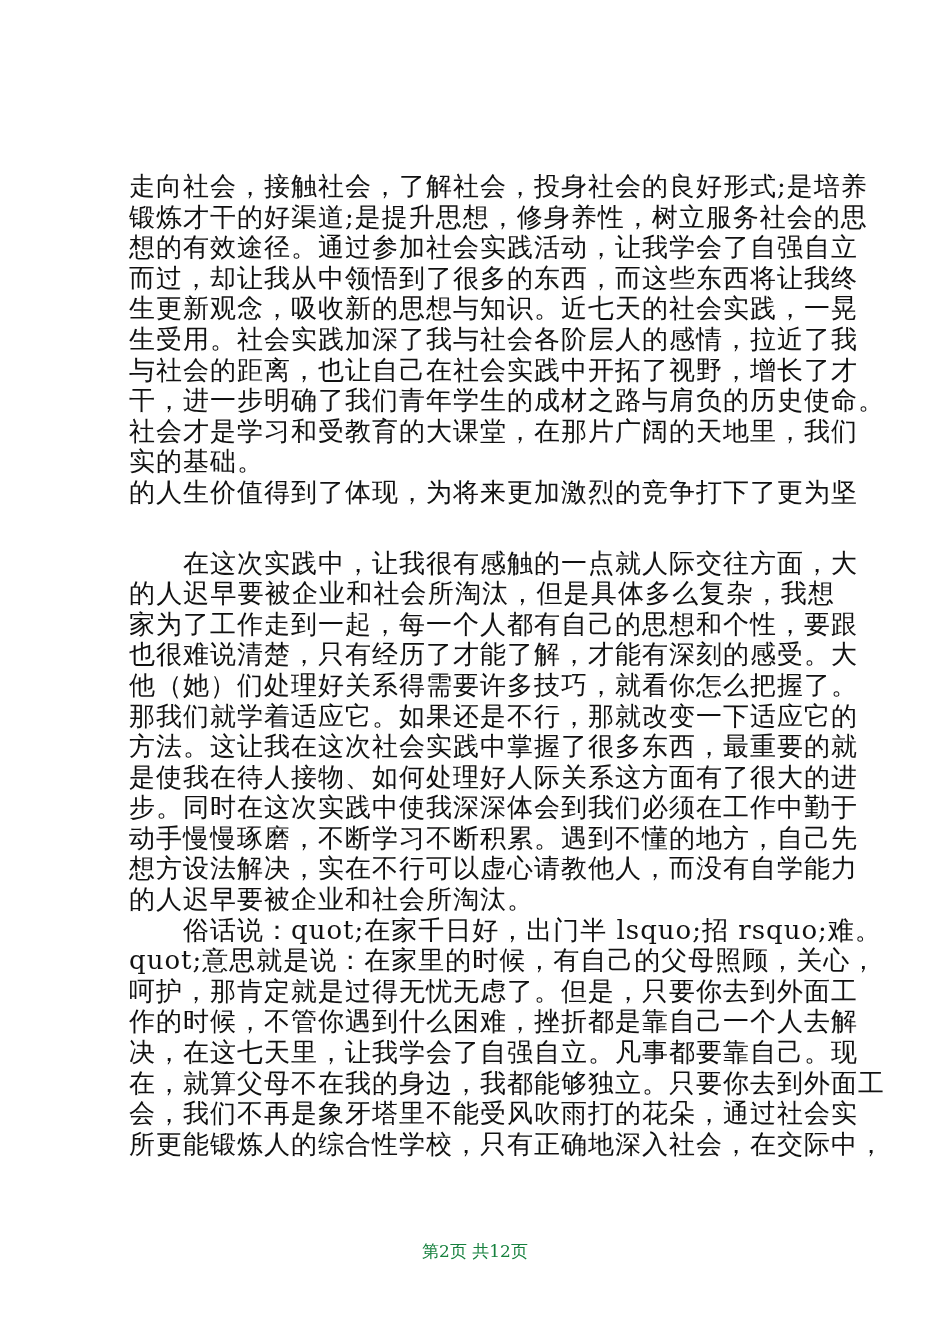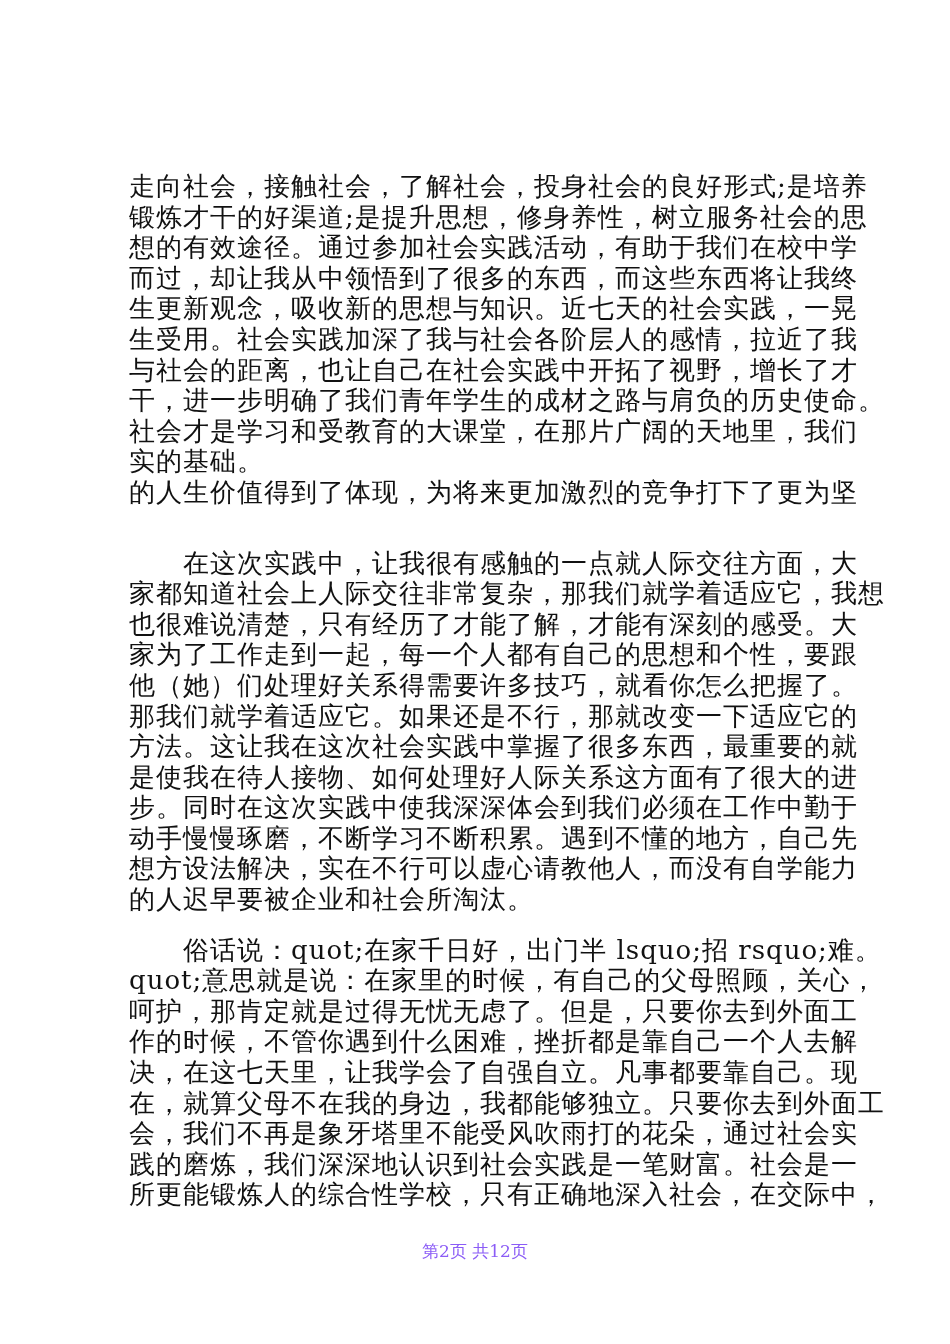"想的有效途径。通过参加社会实践活动，有助于我们在校中学" span.line { text: 有助于我们在校中学 -> 让我学会了自强自立 }
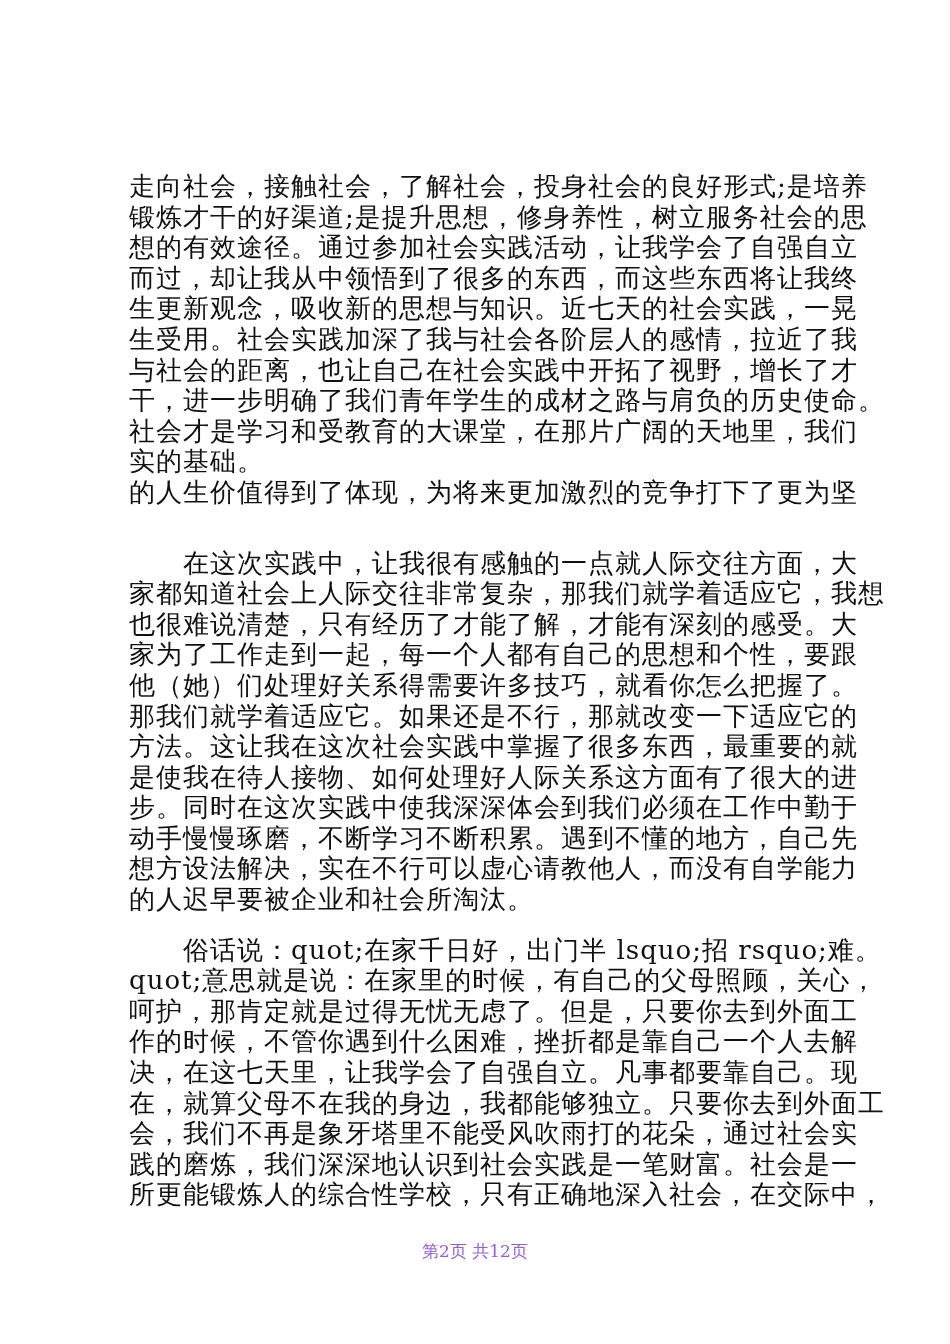"家都知道社会上人际交往非常复杂，那我们就学着适应它，我想" span.line { text: 家都知道社会上人际交往非常复杂，那我们就学着适应它 -> 的人迟早要被企业和社会所淘汰，但是具体多么复杂 }
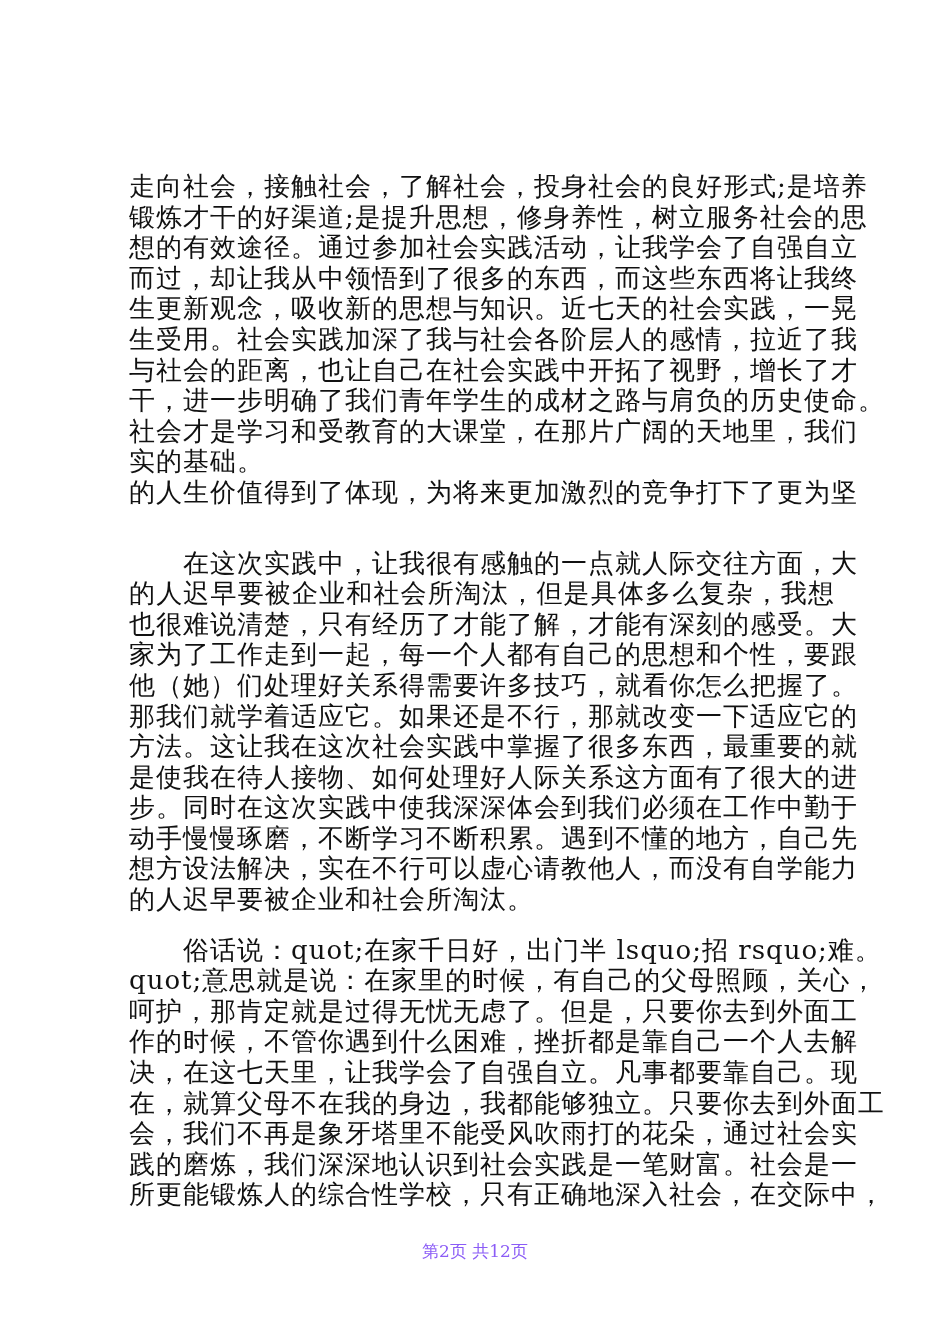"也很难说清楚，只有经历了才能了解，才能有深刻的感受。大" span.line { order: before "家为了工作走到一起，每一个人都有自己的思想和个性，要跟" -> after "家为了工作走到一起，每一个人都有自己的思想和个性，要跟" }
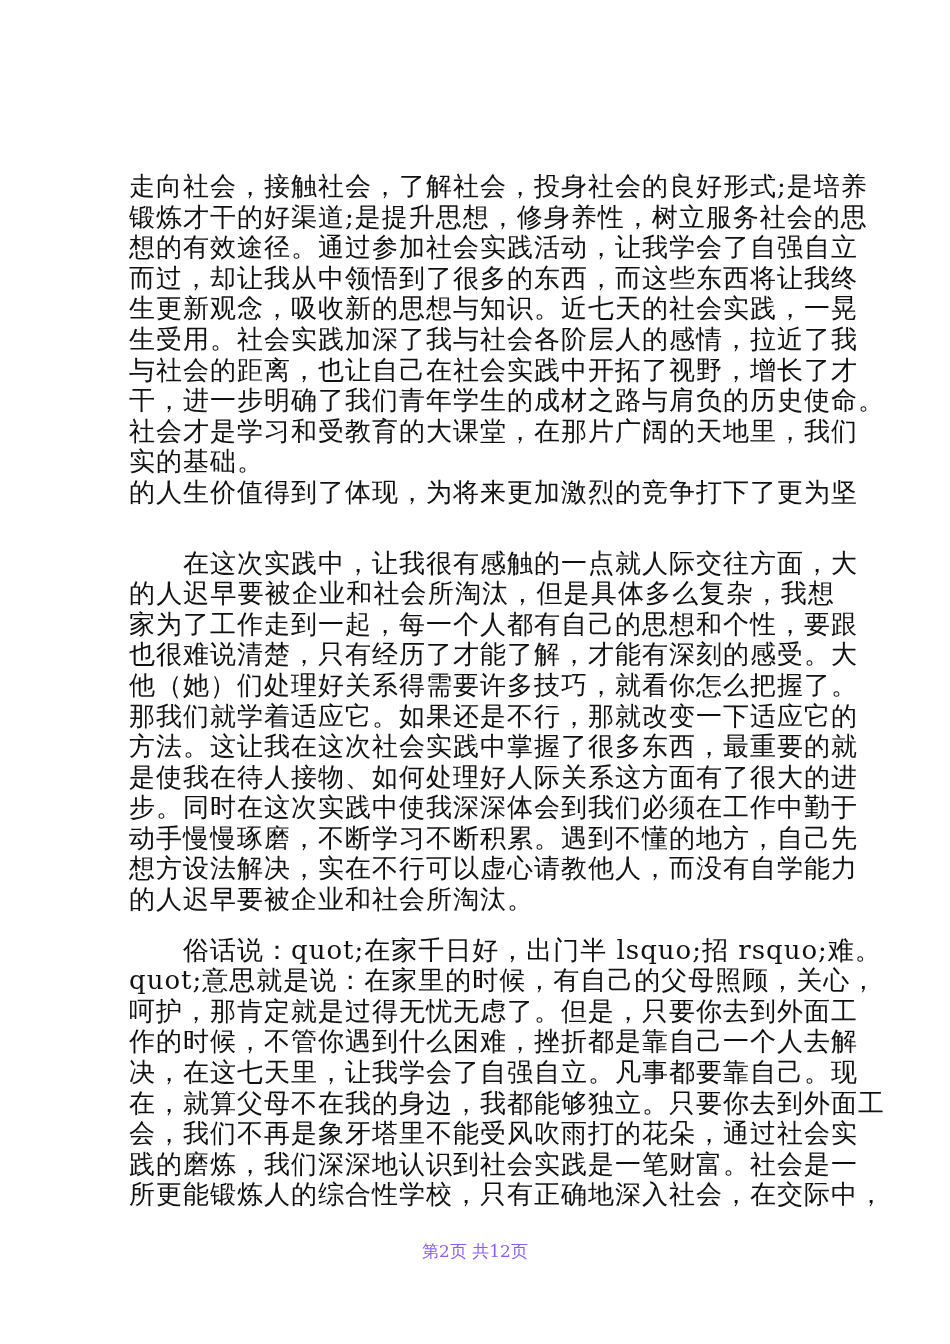"俗话说：quot;在家千日好，出门半 lsquo;招 rsquo;难。" span.line { margin-top: 20px -> none }
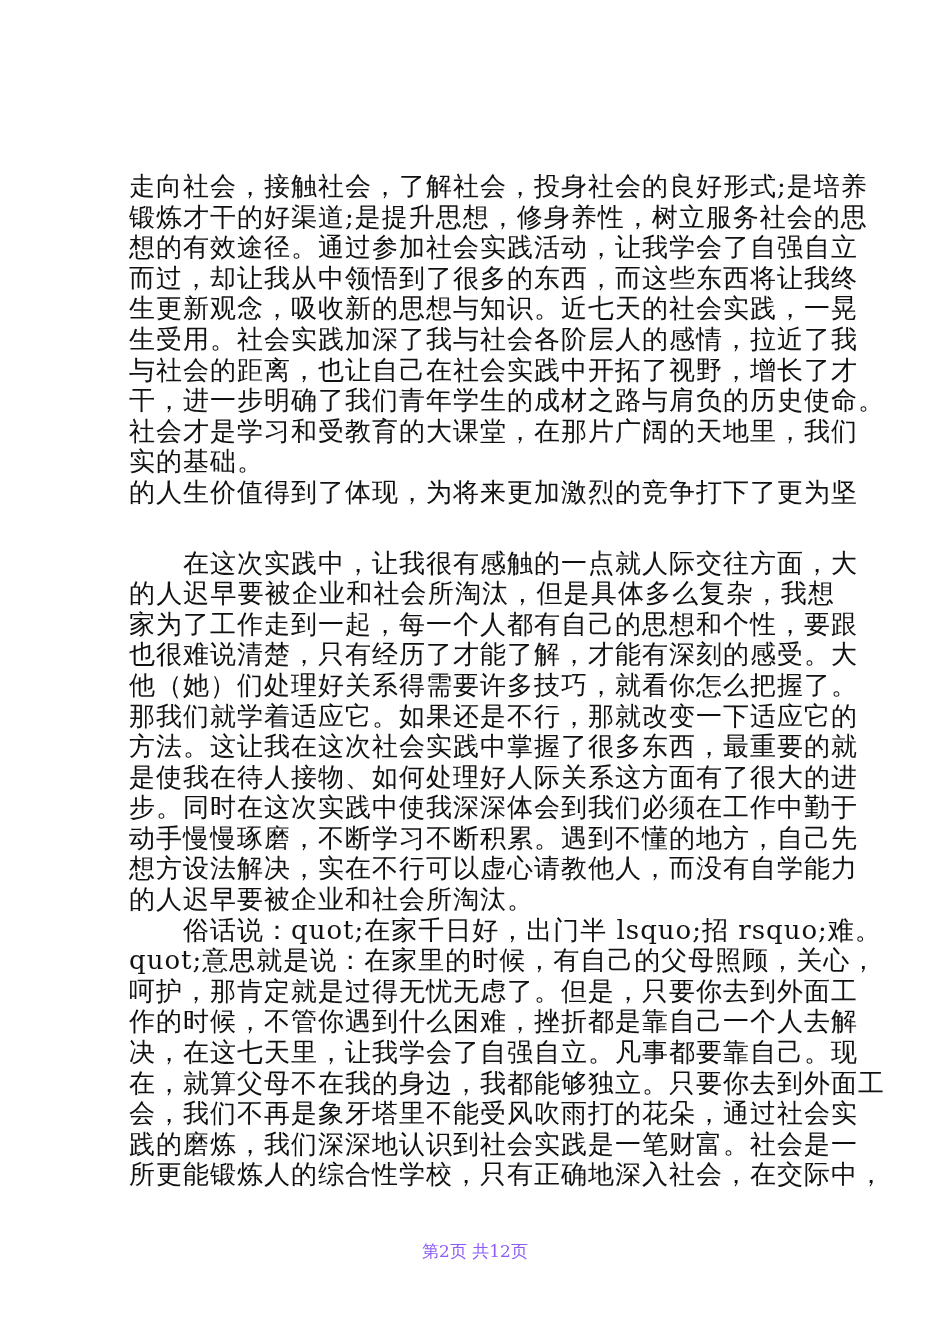"践的磨炼，我们深深地认识到社会实践是一笔财富。社会是一" span.line { html: <span>践的磨炼，我们深深地认识到社会实践是一笔财富。社会是一</span> -> none }
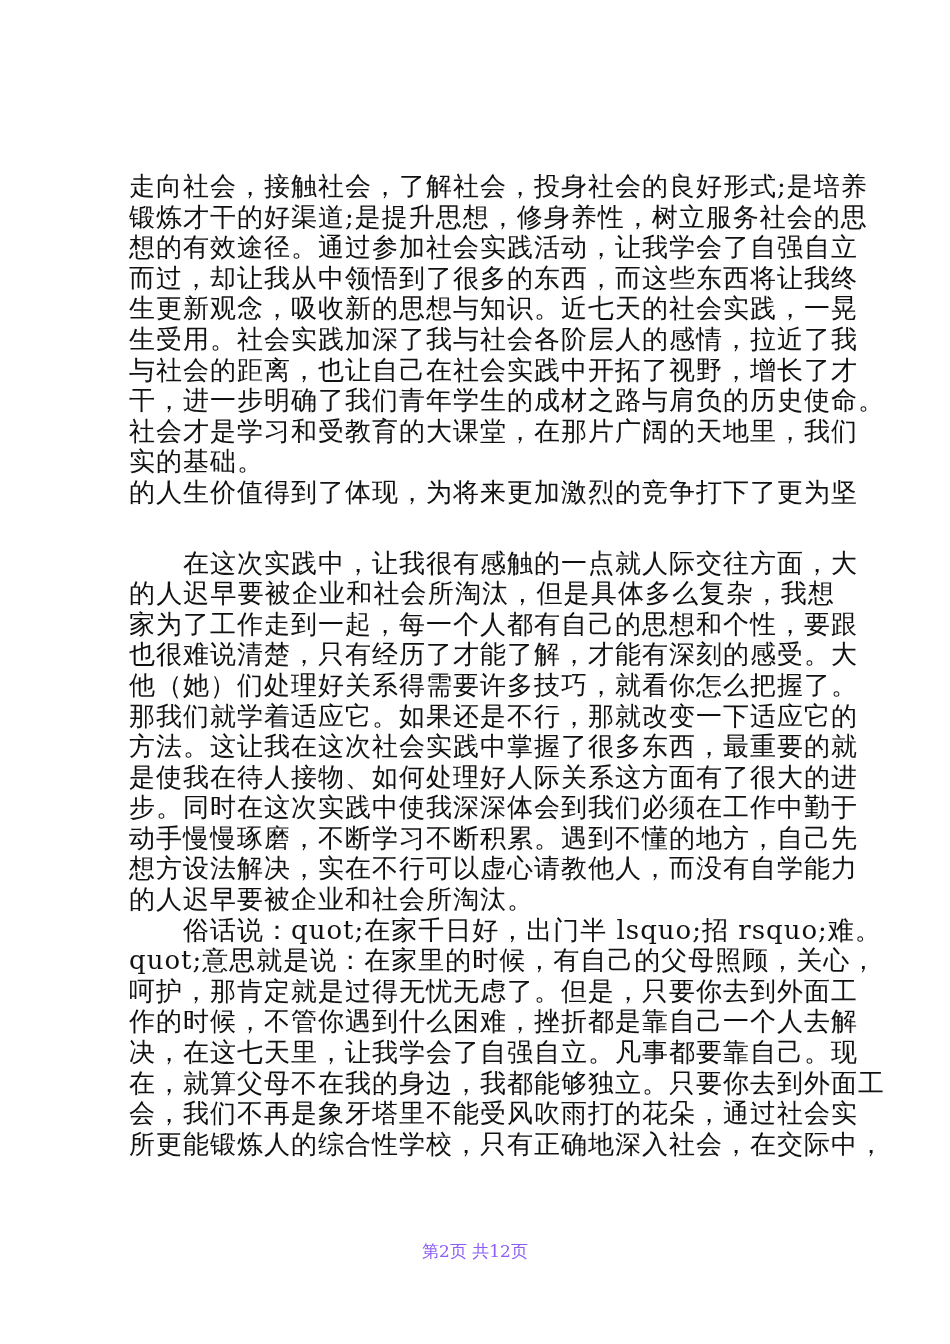"第2页 共12页" .footer { color: #8b5cf6 -> #15803d }
